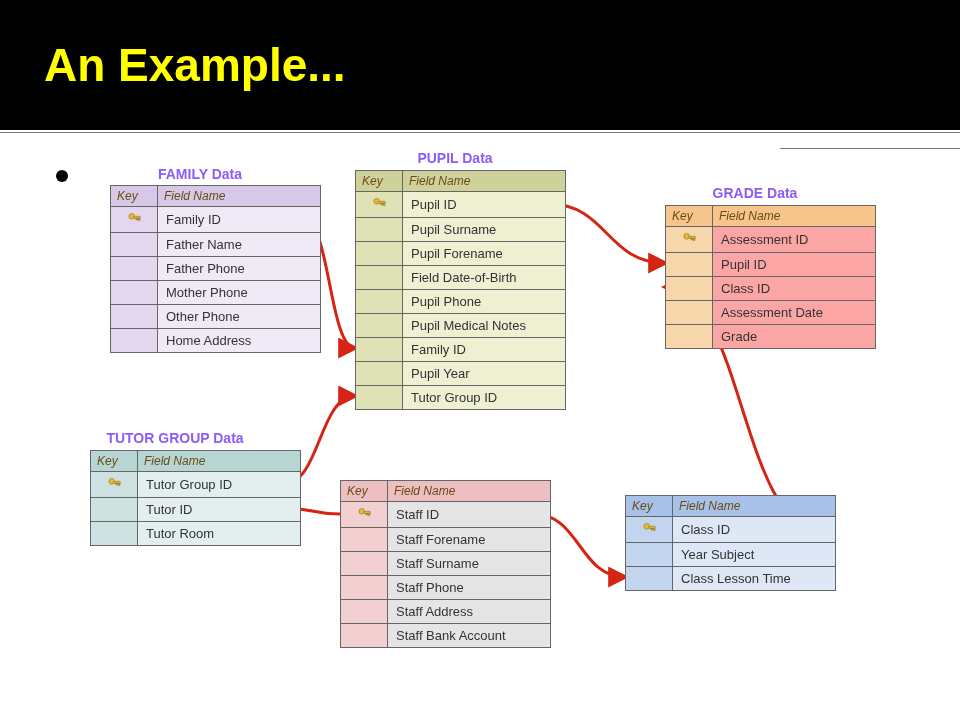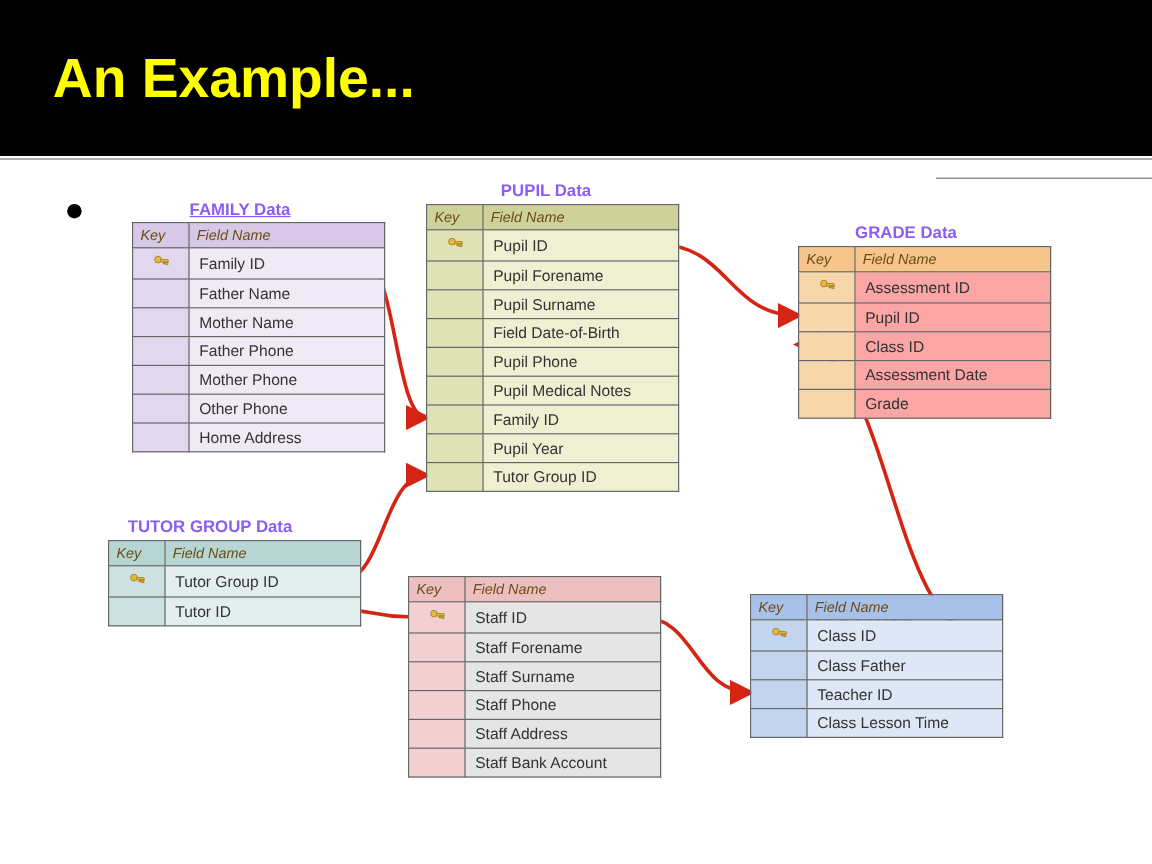"FAMILY Data" div.tbl-title { text-decoration: underline -> none }
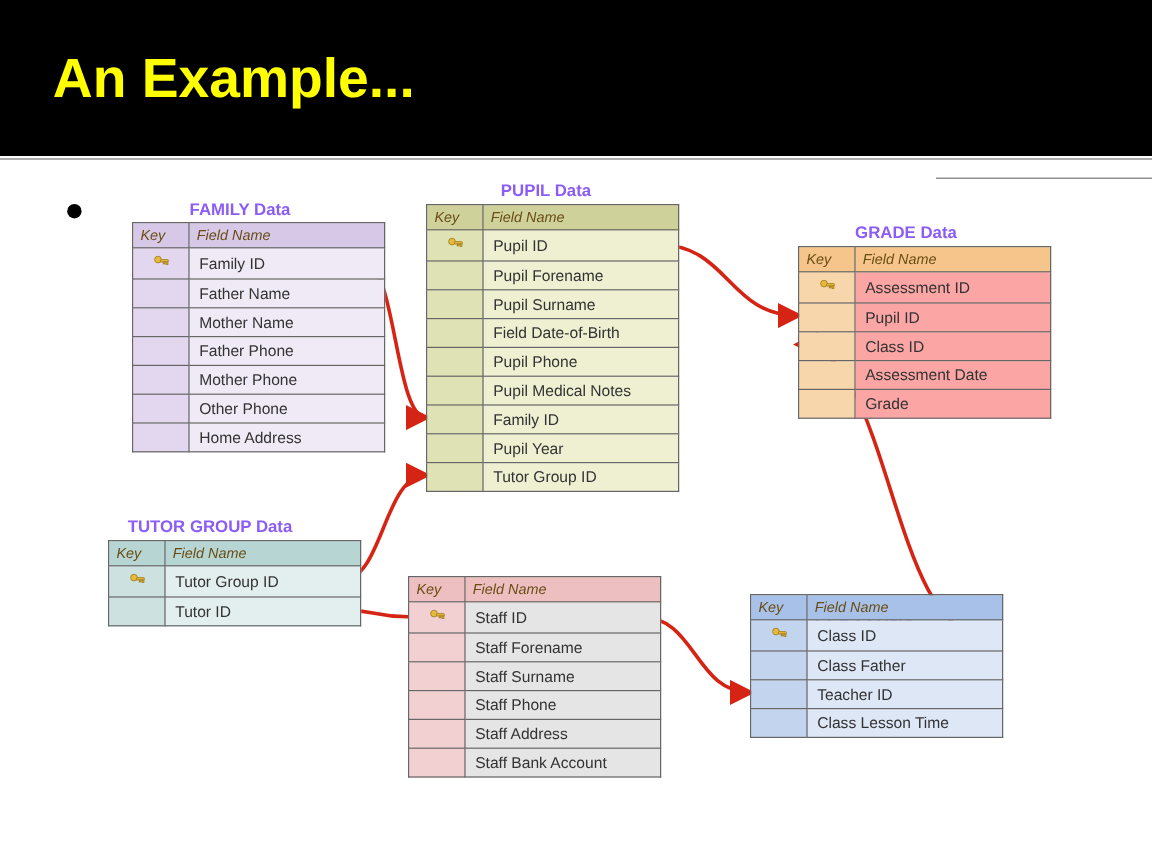"Pupil Forename" tr { order: before "Pupil Surname" -> after "Pupil Surname" }
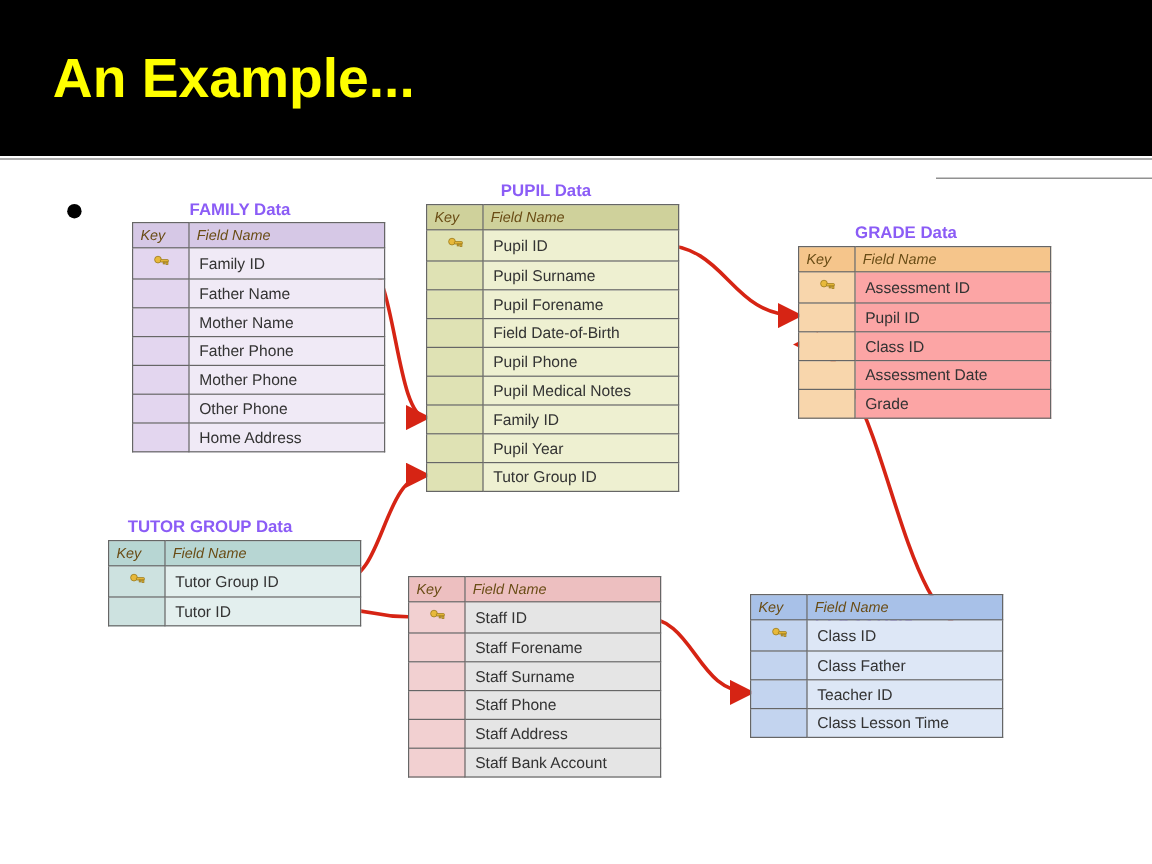"Mother Name" tr { html: <tr> <td></td> <td>Mother Name</td> </tr> -> none }
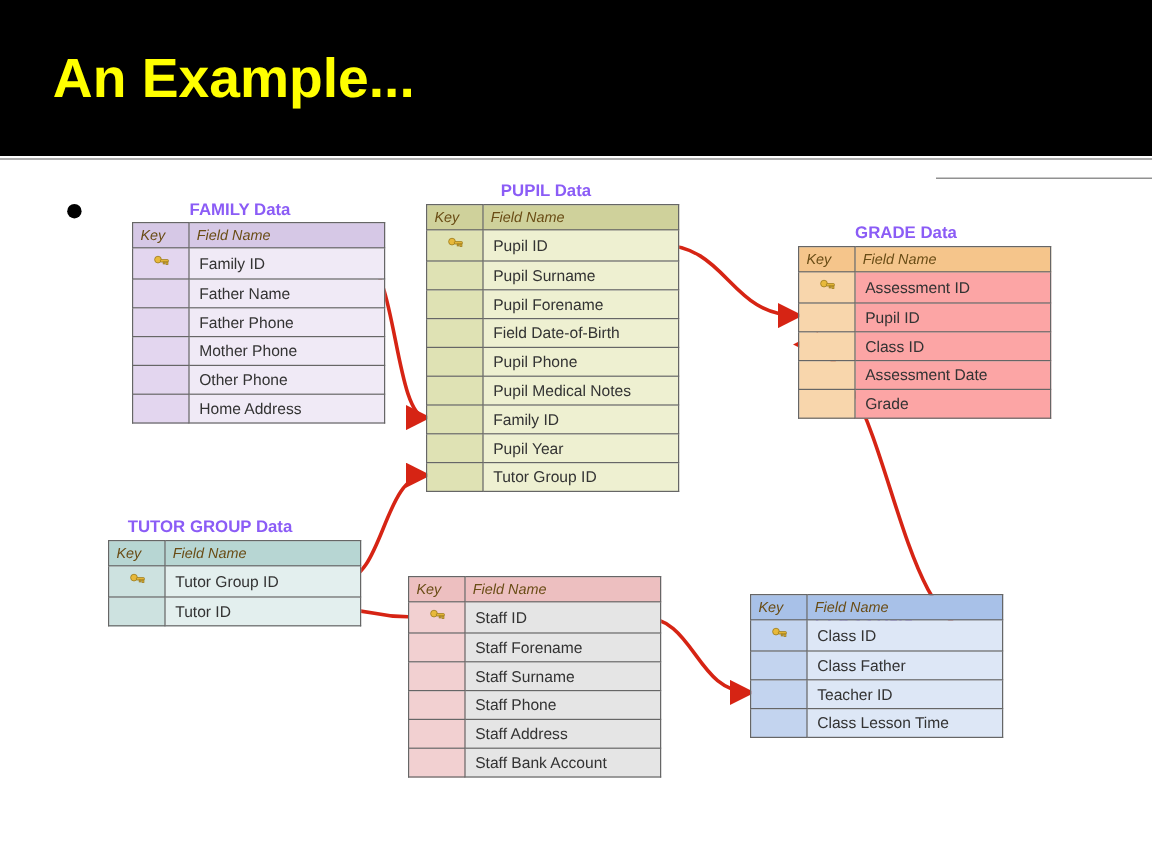"Tutor Room" tr { html: none -> <tr> <td></td> <td>Tutor Room</td> </tr> }
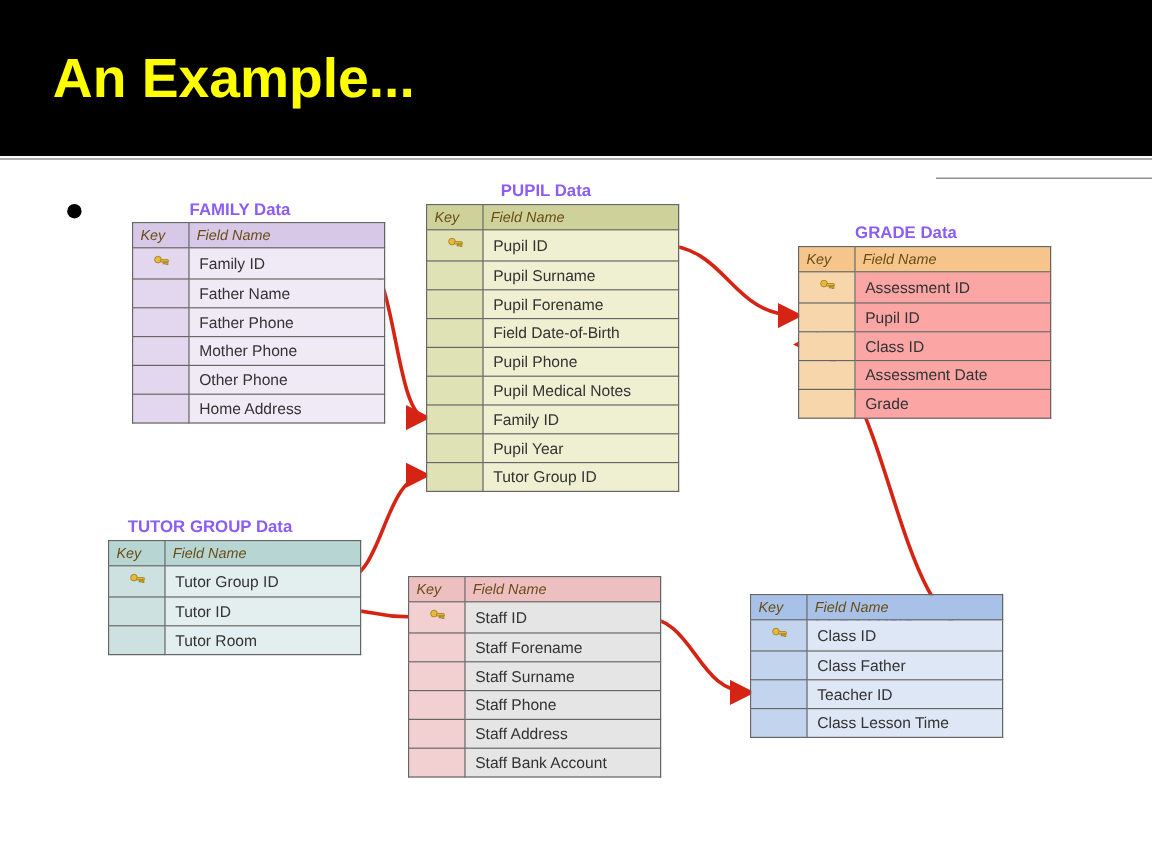"Class Father" td { text: Class Father -> Year Subject }
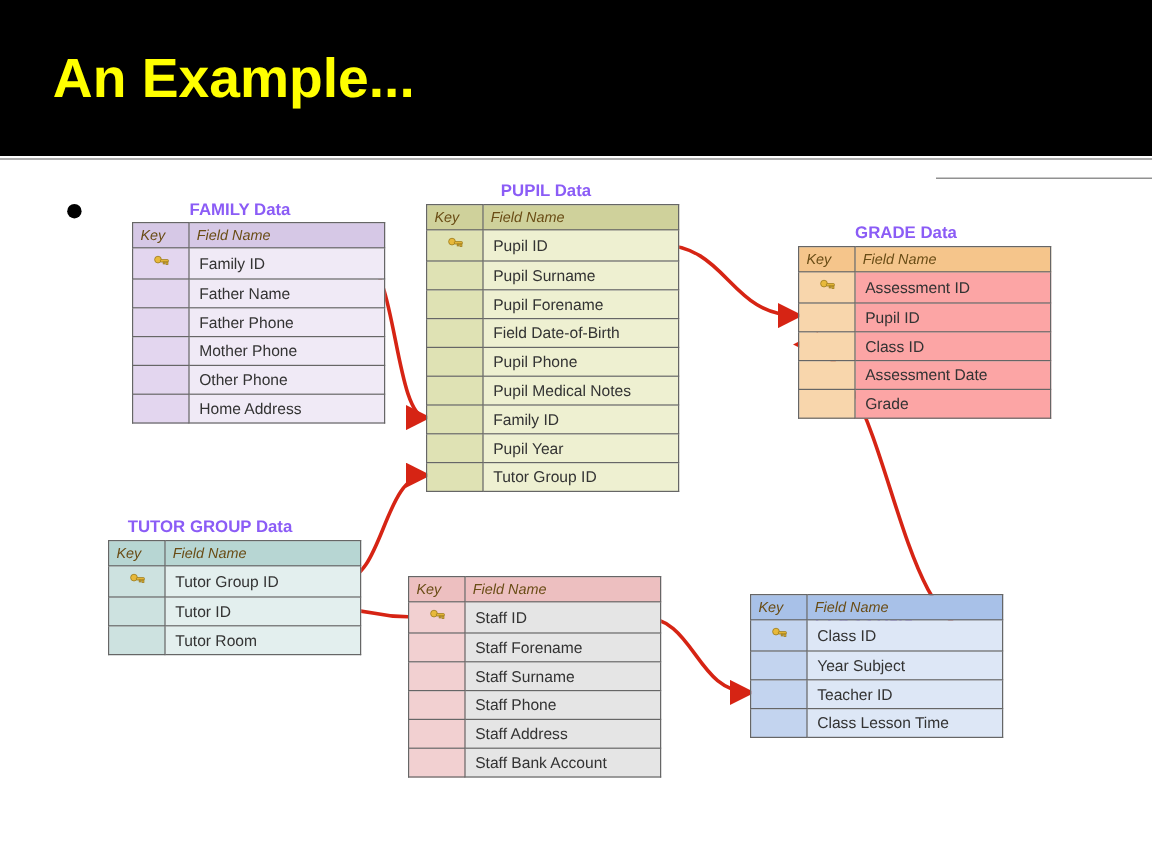"Teacher ID" tr { html: <tr> <td></td> <td>Teacher ID</td> </tr> -> none }
